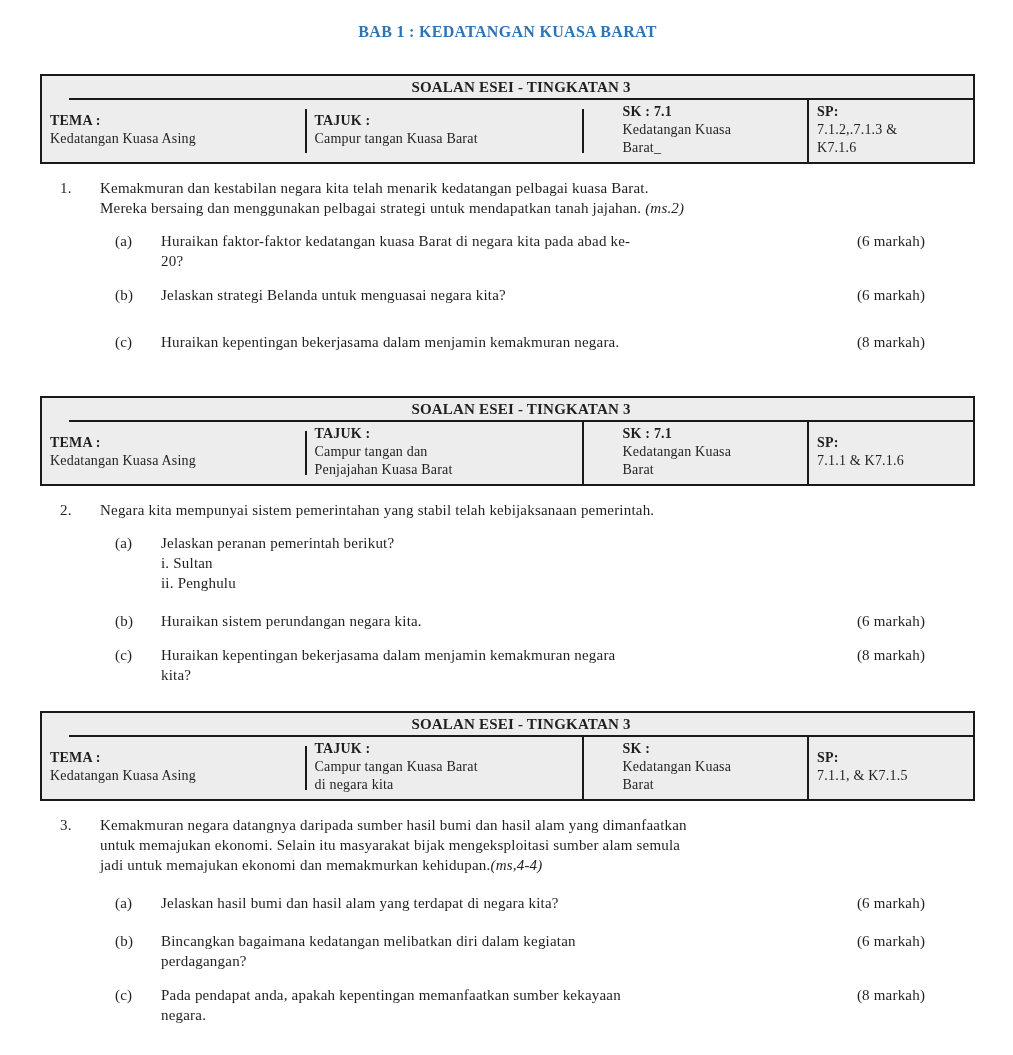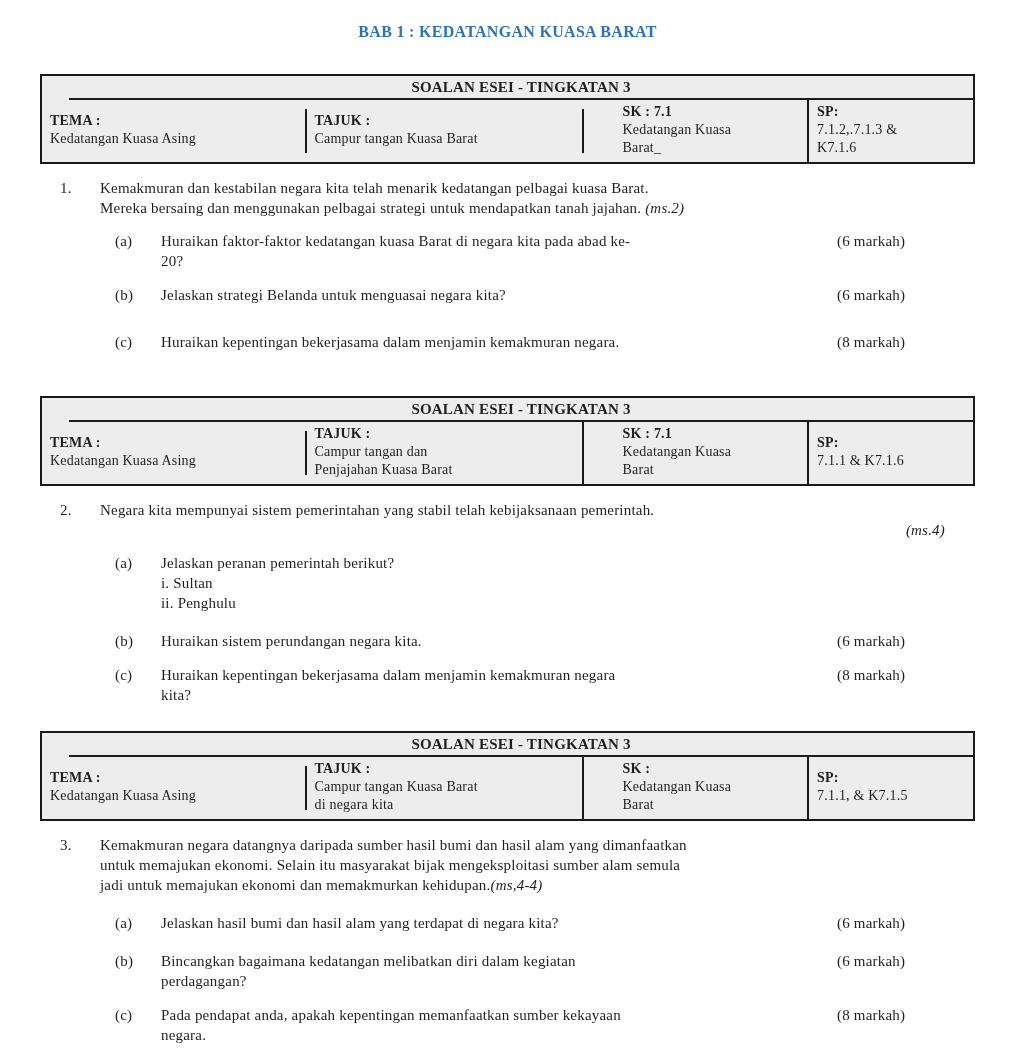"(6 markah)" .part-marks { text-align: left -> center }
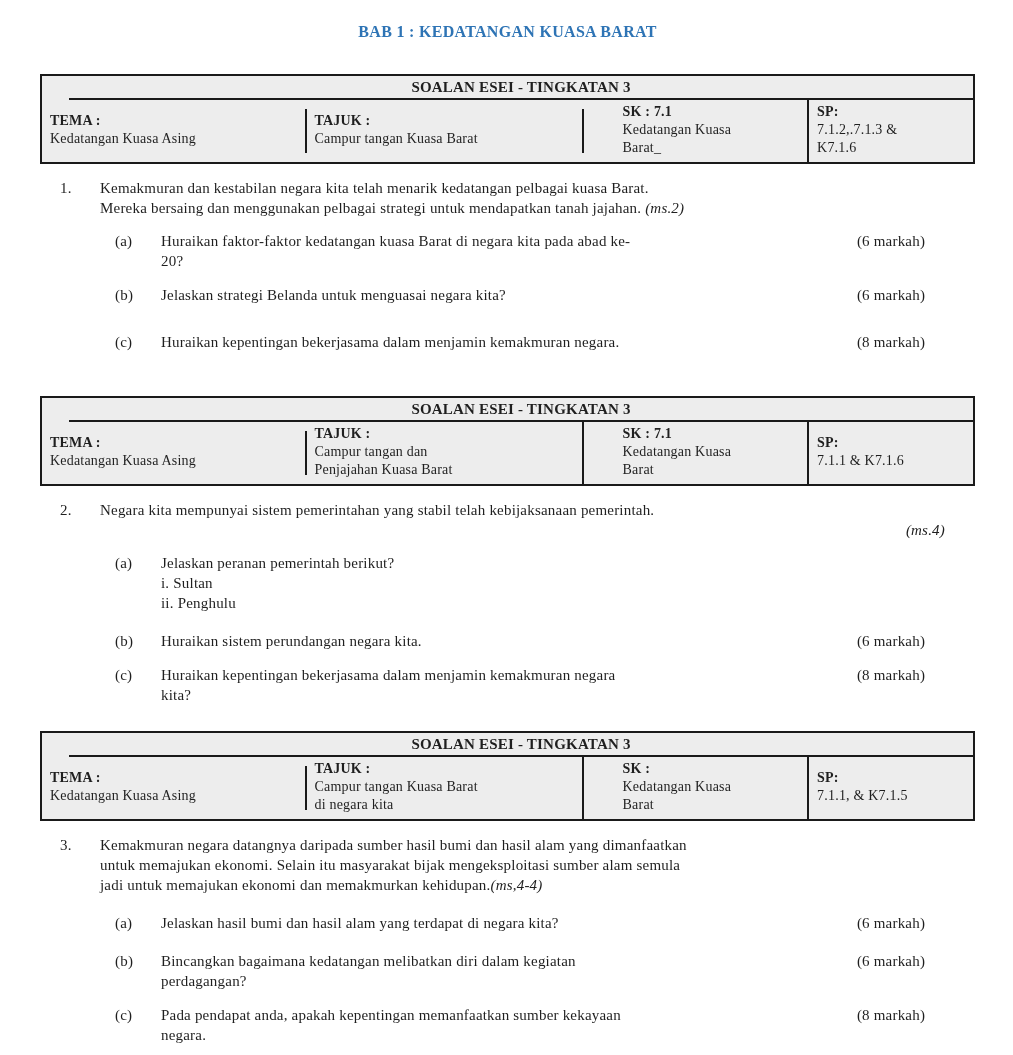"(ms.4)" div.ref-right { html: <div>(ms.4)</div> -> none }
